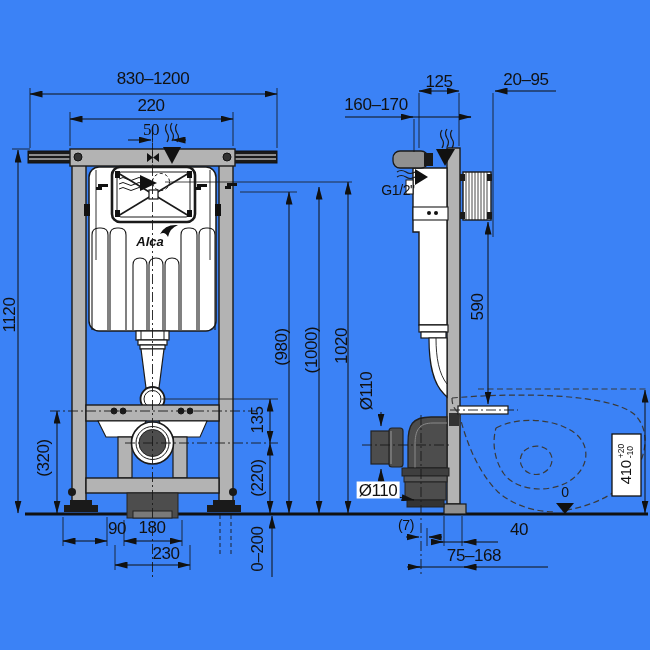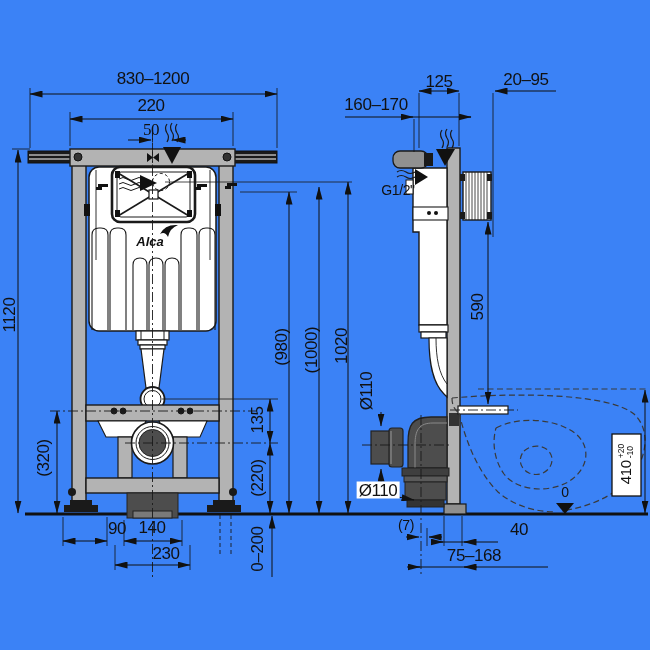"140" div.label { text: 140 -> 180 }
